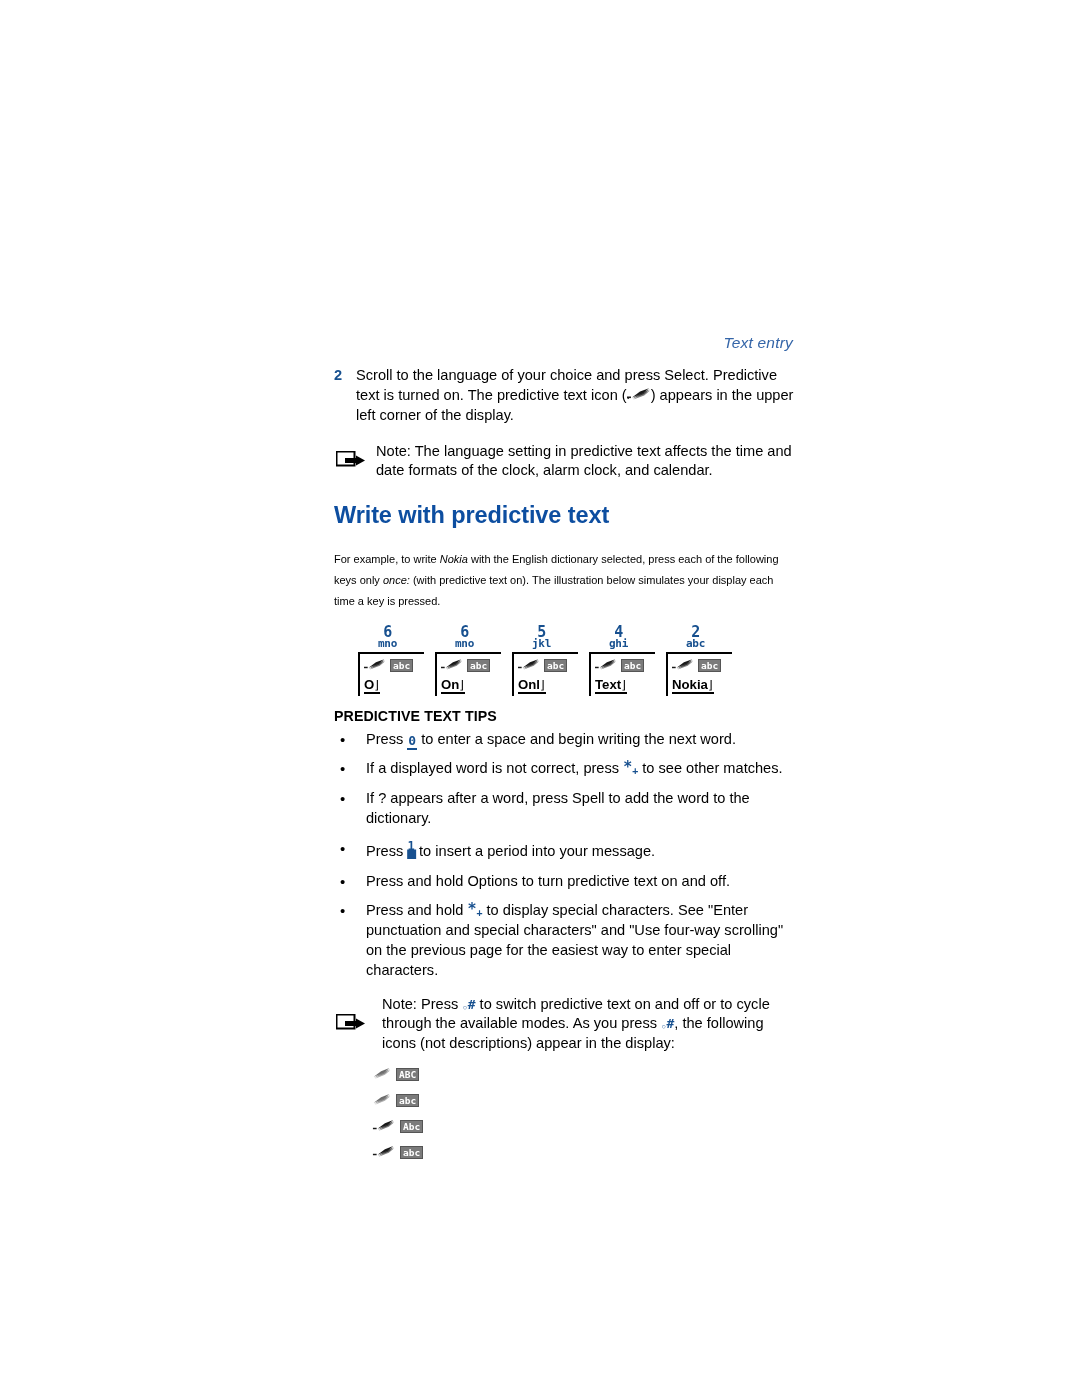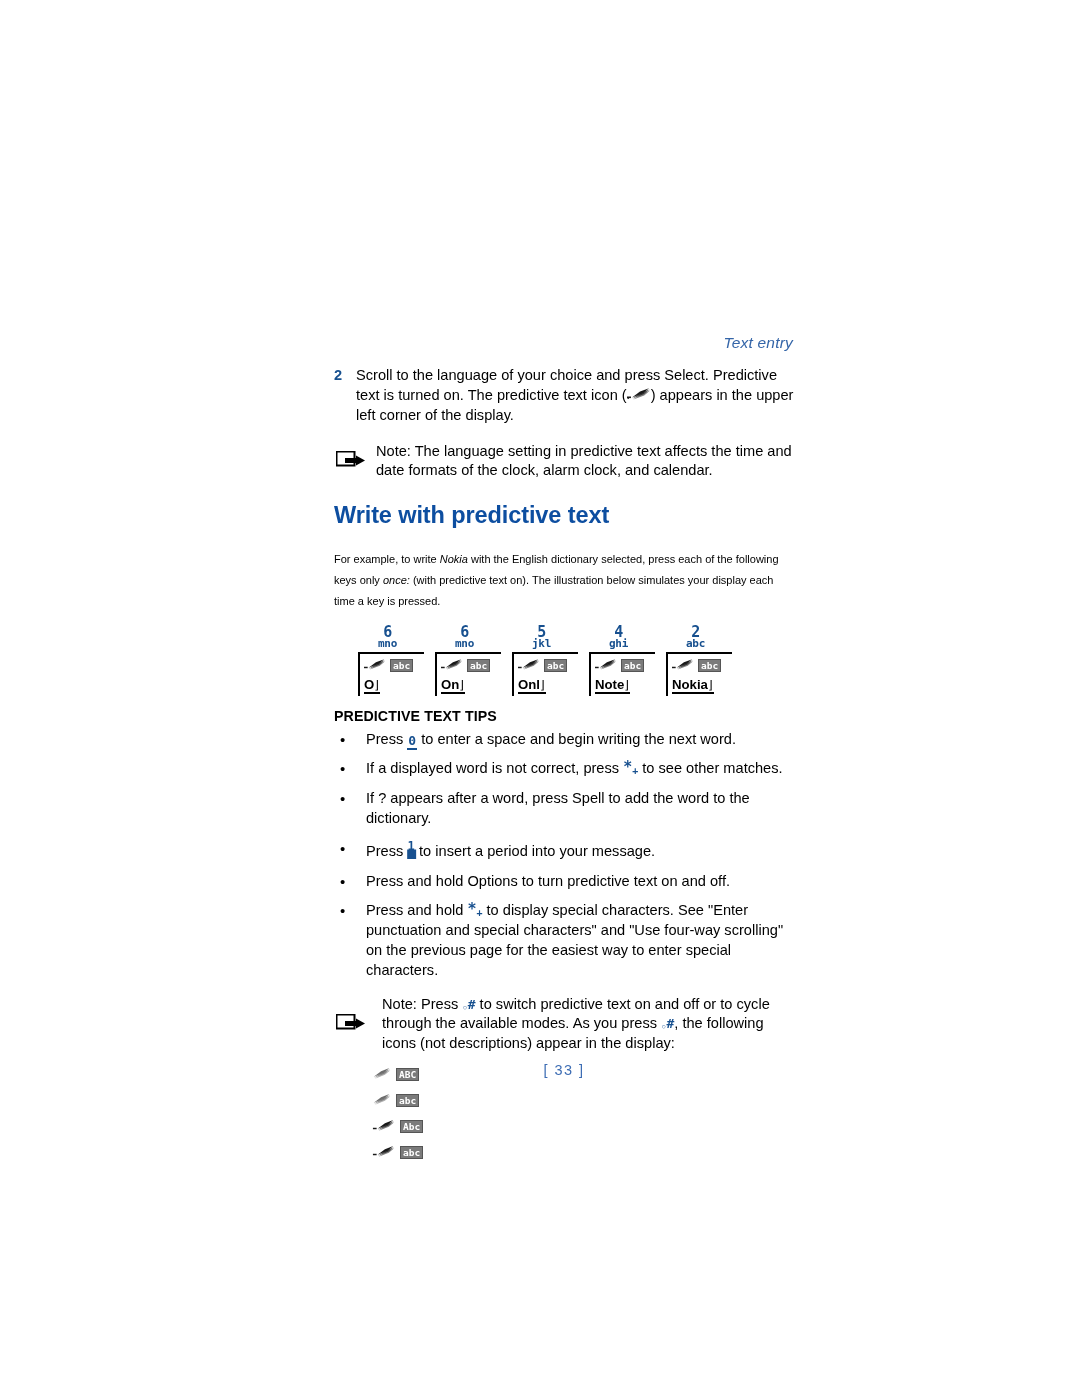"Note" span { text: Note -> Text }
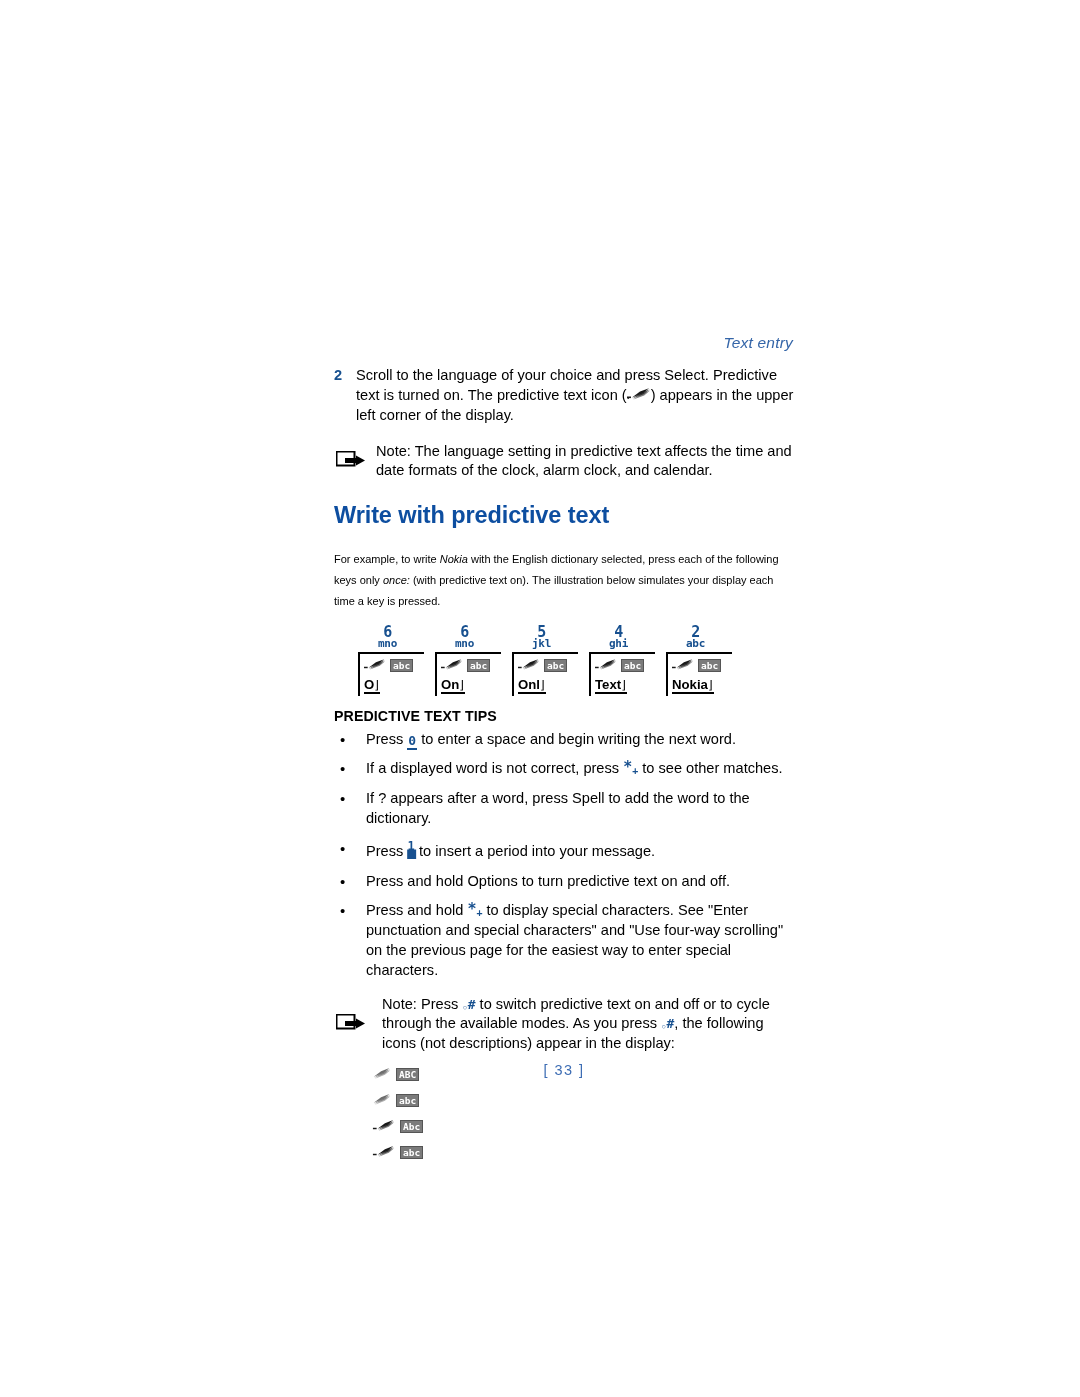"[ 33 ]" div.page-number { html: <div>[ 33 ]</div> -> none }
